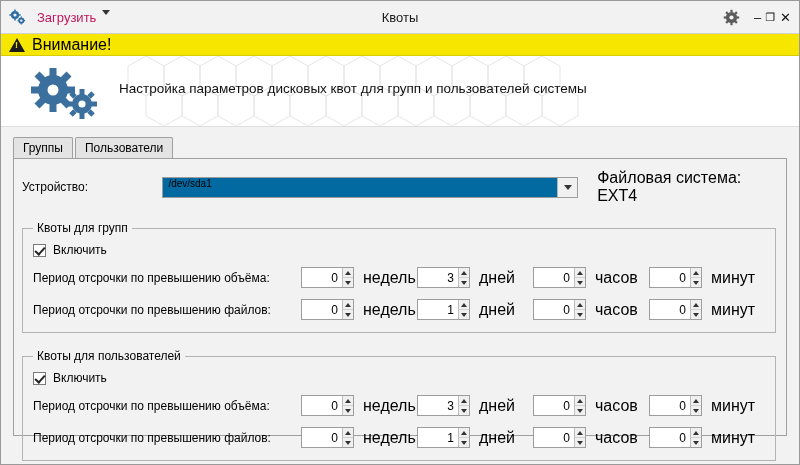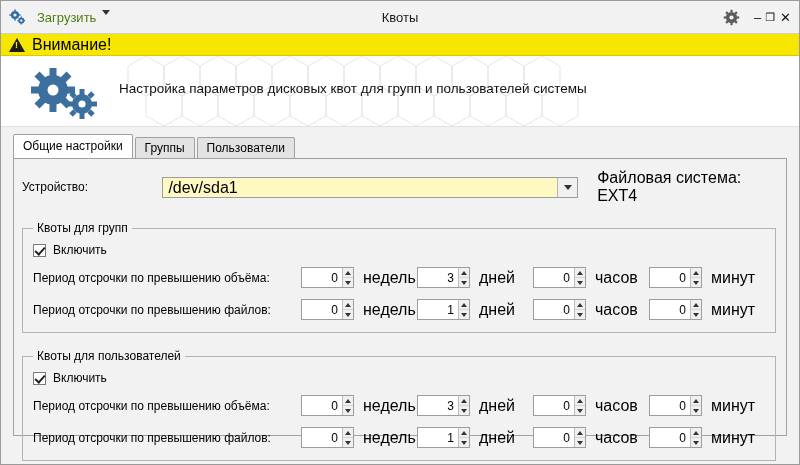"Загрузить" .menu-btn { color: #4d7c0f -> #be185d }
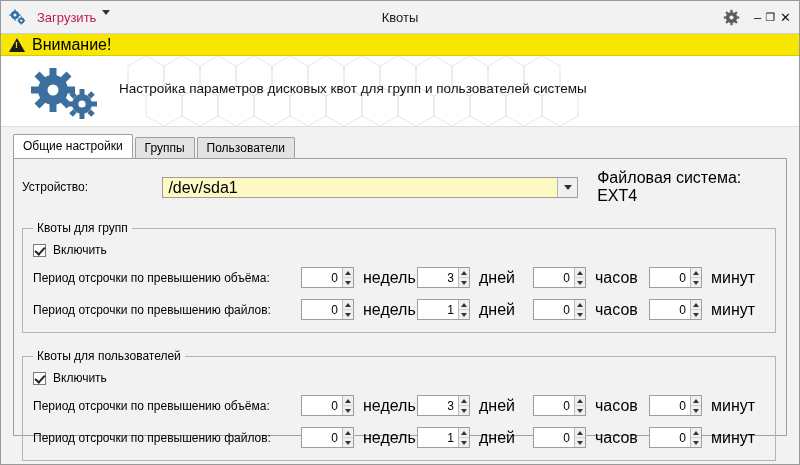"Общие настройки" div.tab { html: <div>Общие настройки</div> -> none }
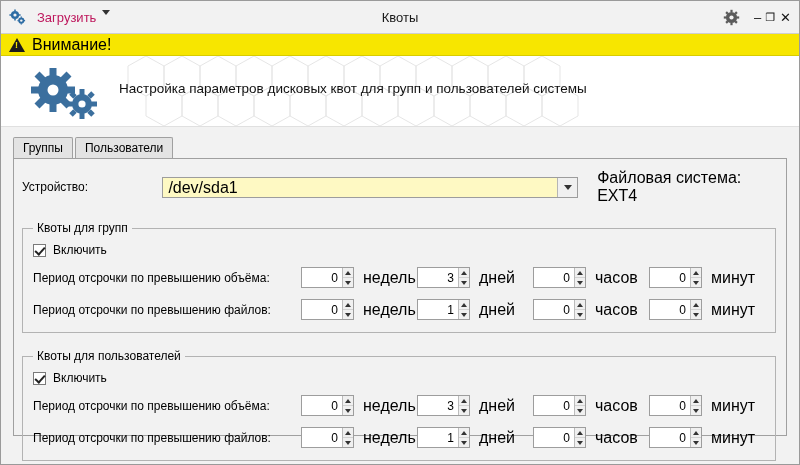"/dev/sda1" .combo { align-items: flex-end -> flex-start; background: #fef9c3 -> #0369a1; font-size: 16px -> 10px }
